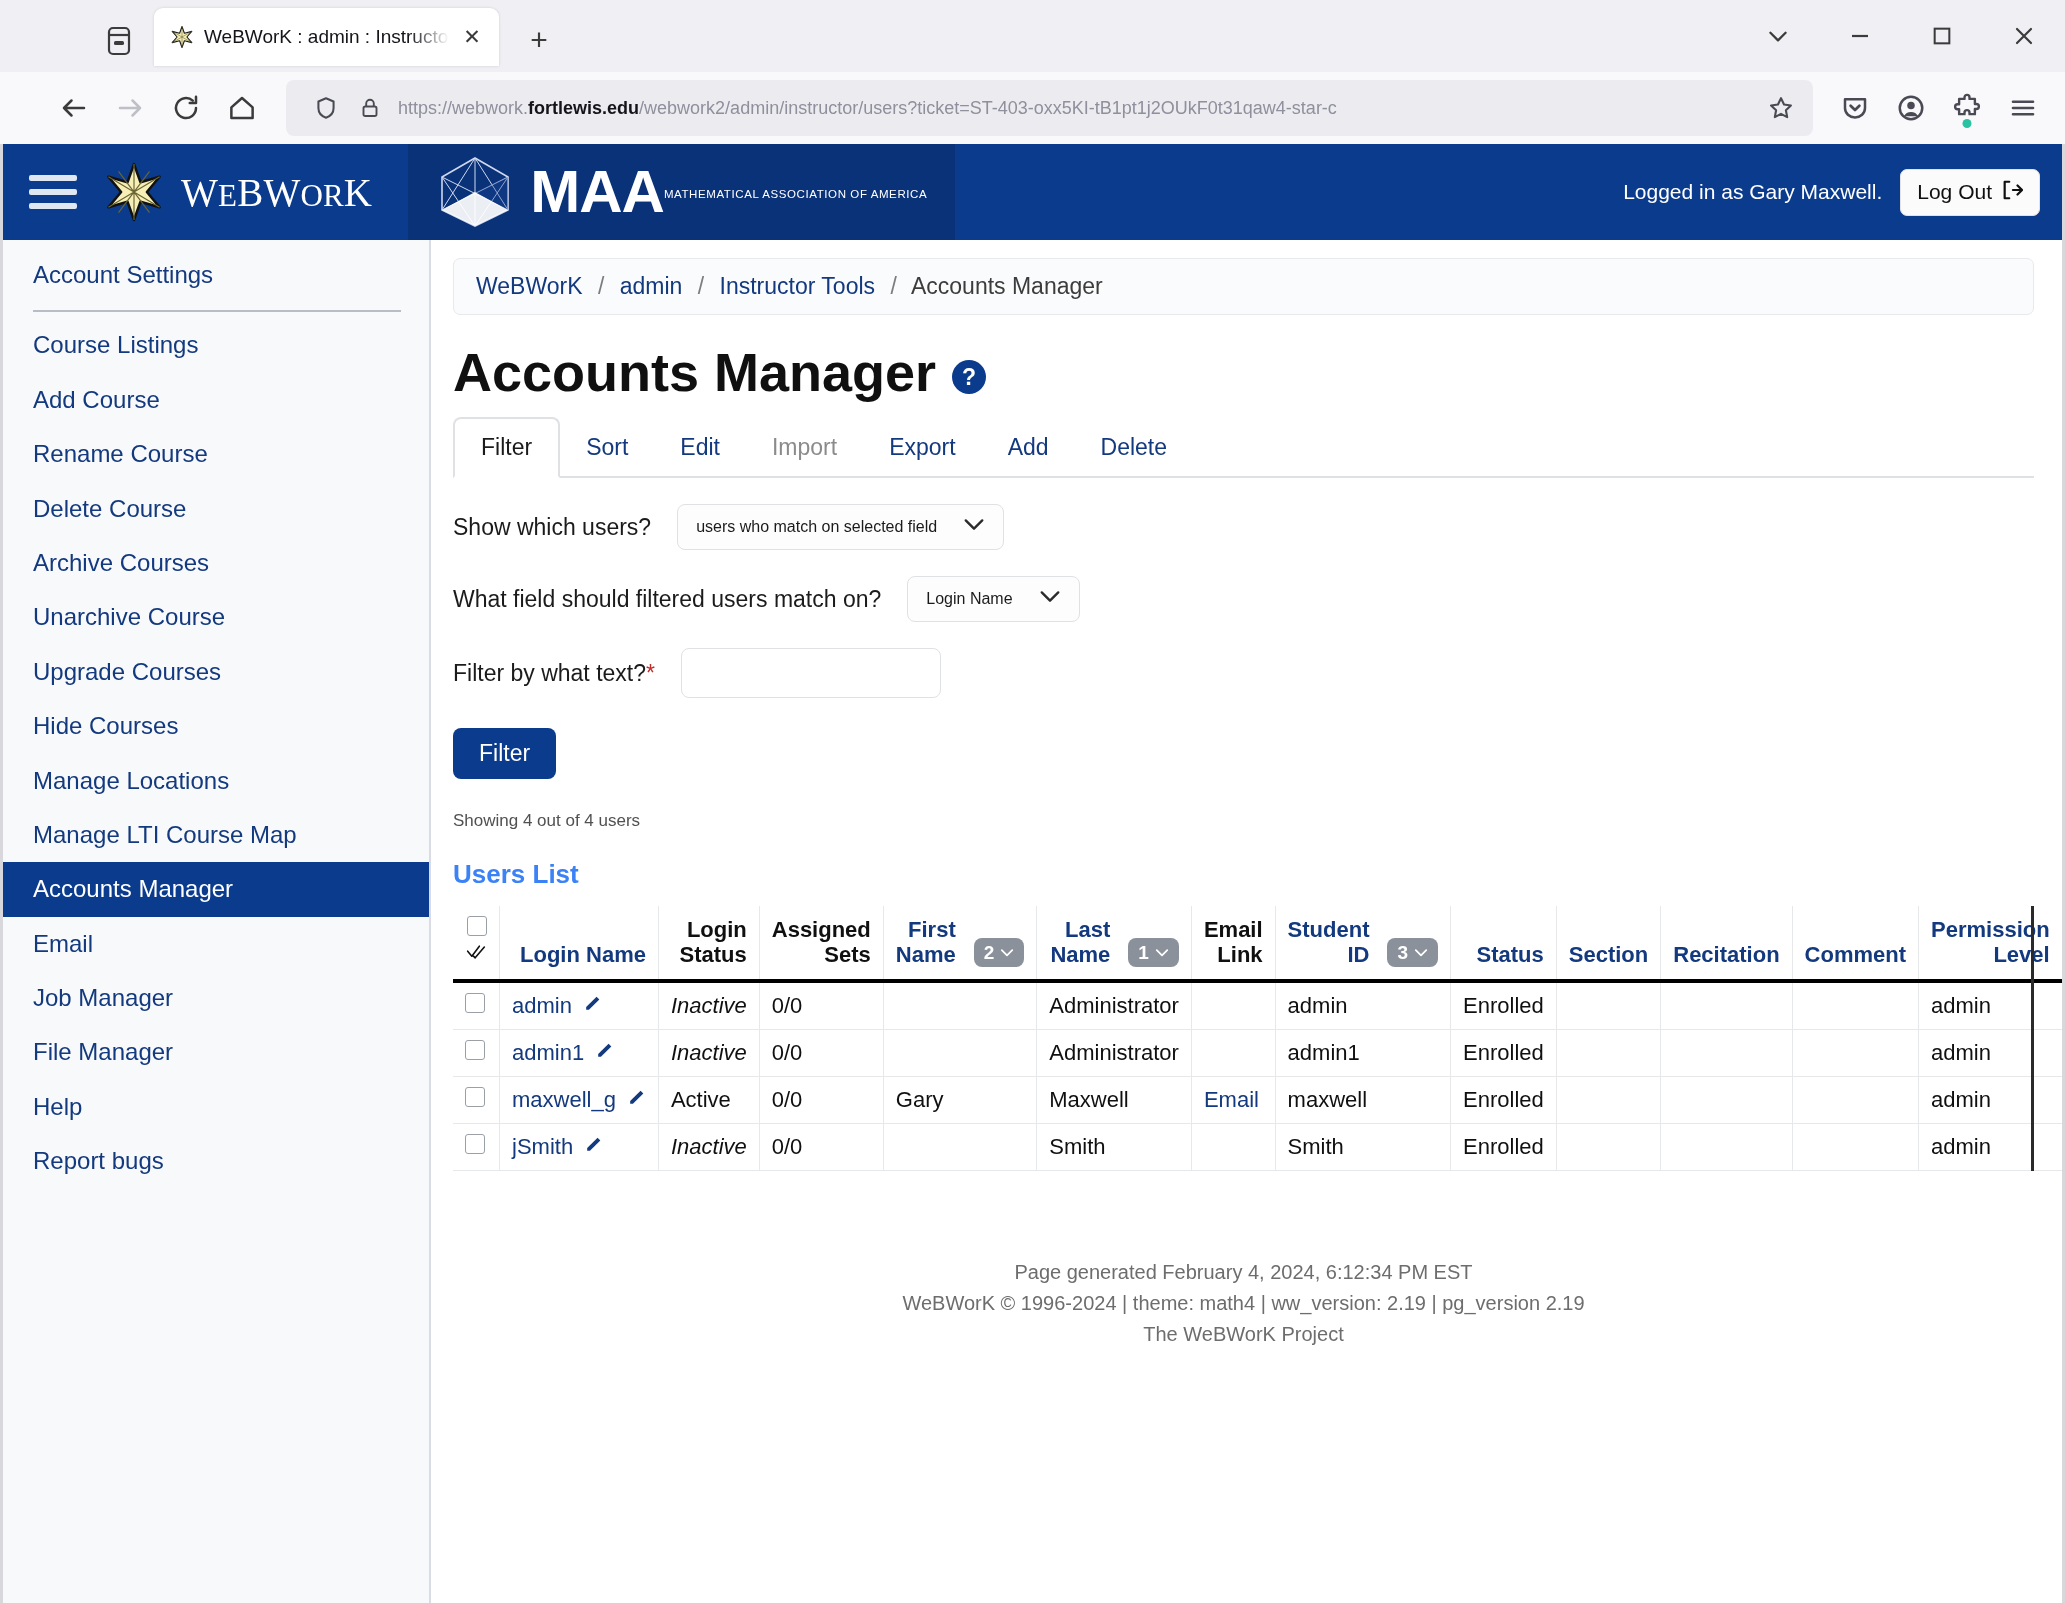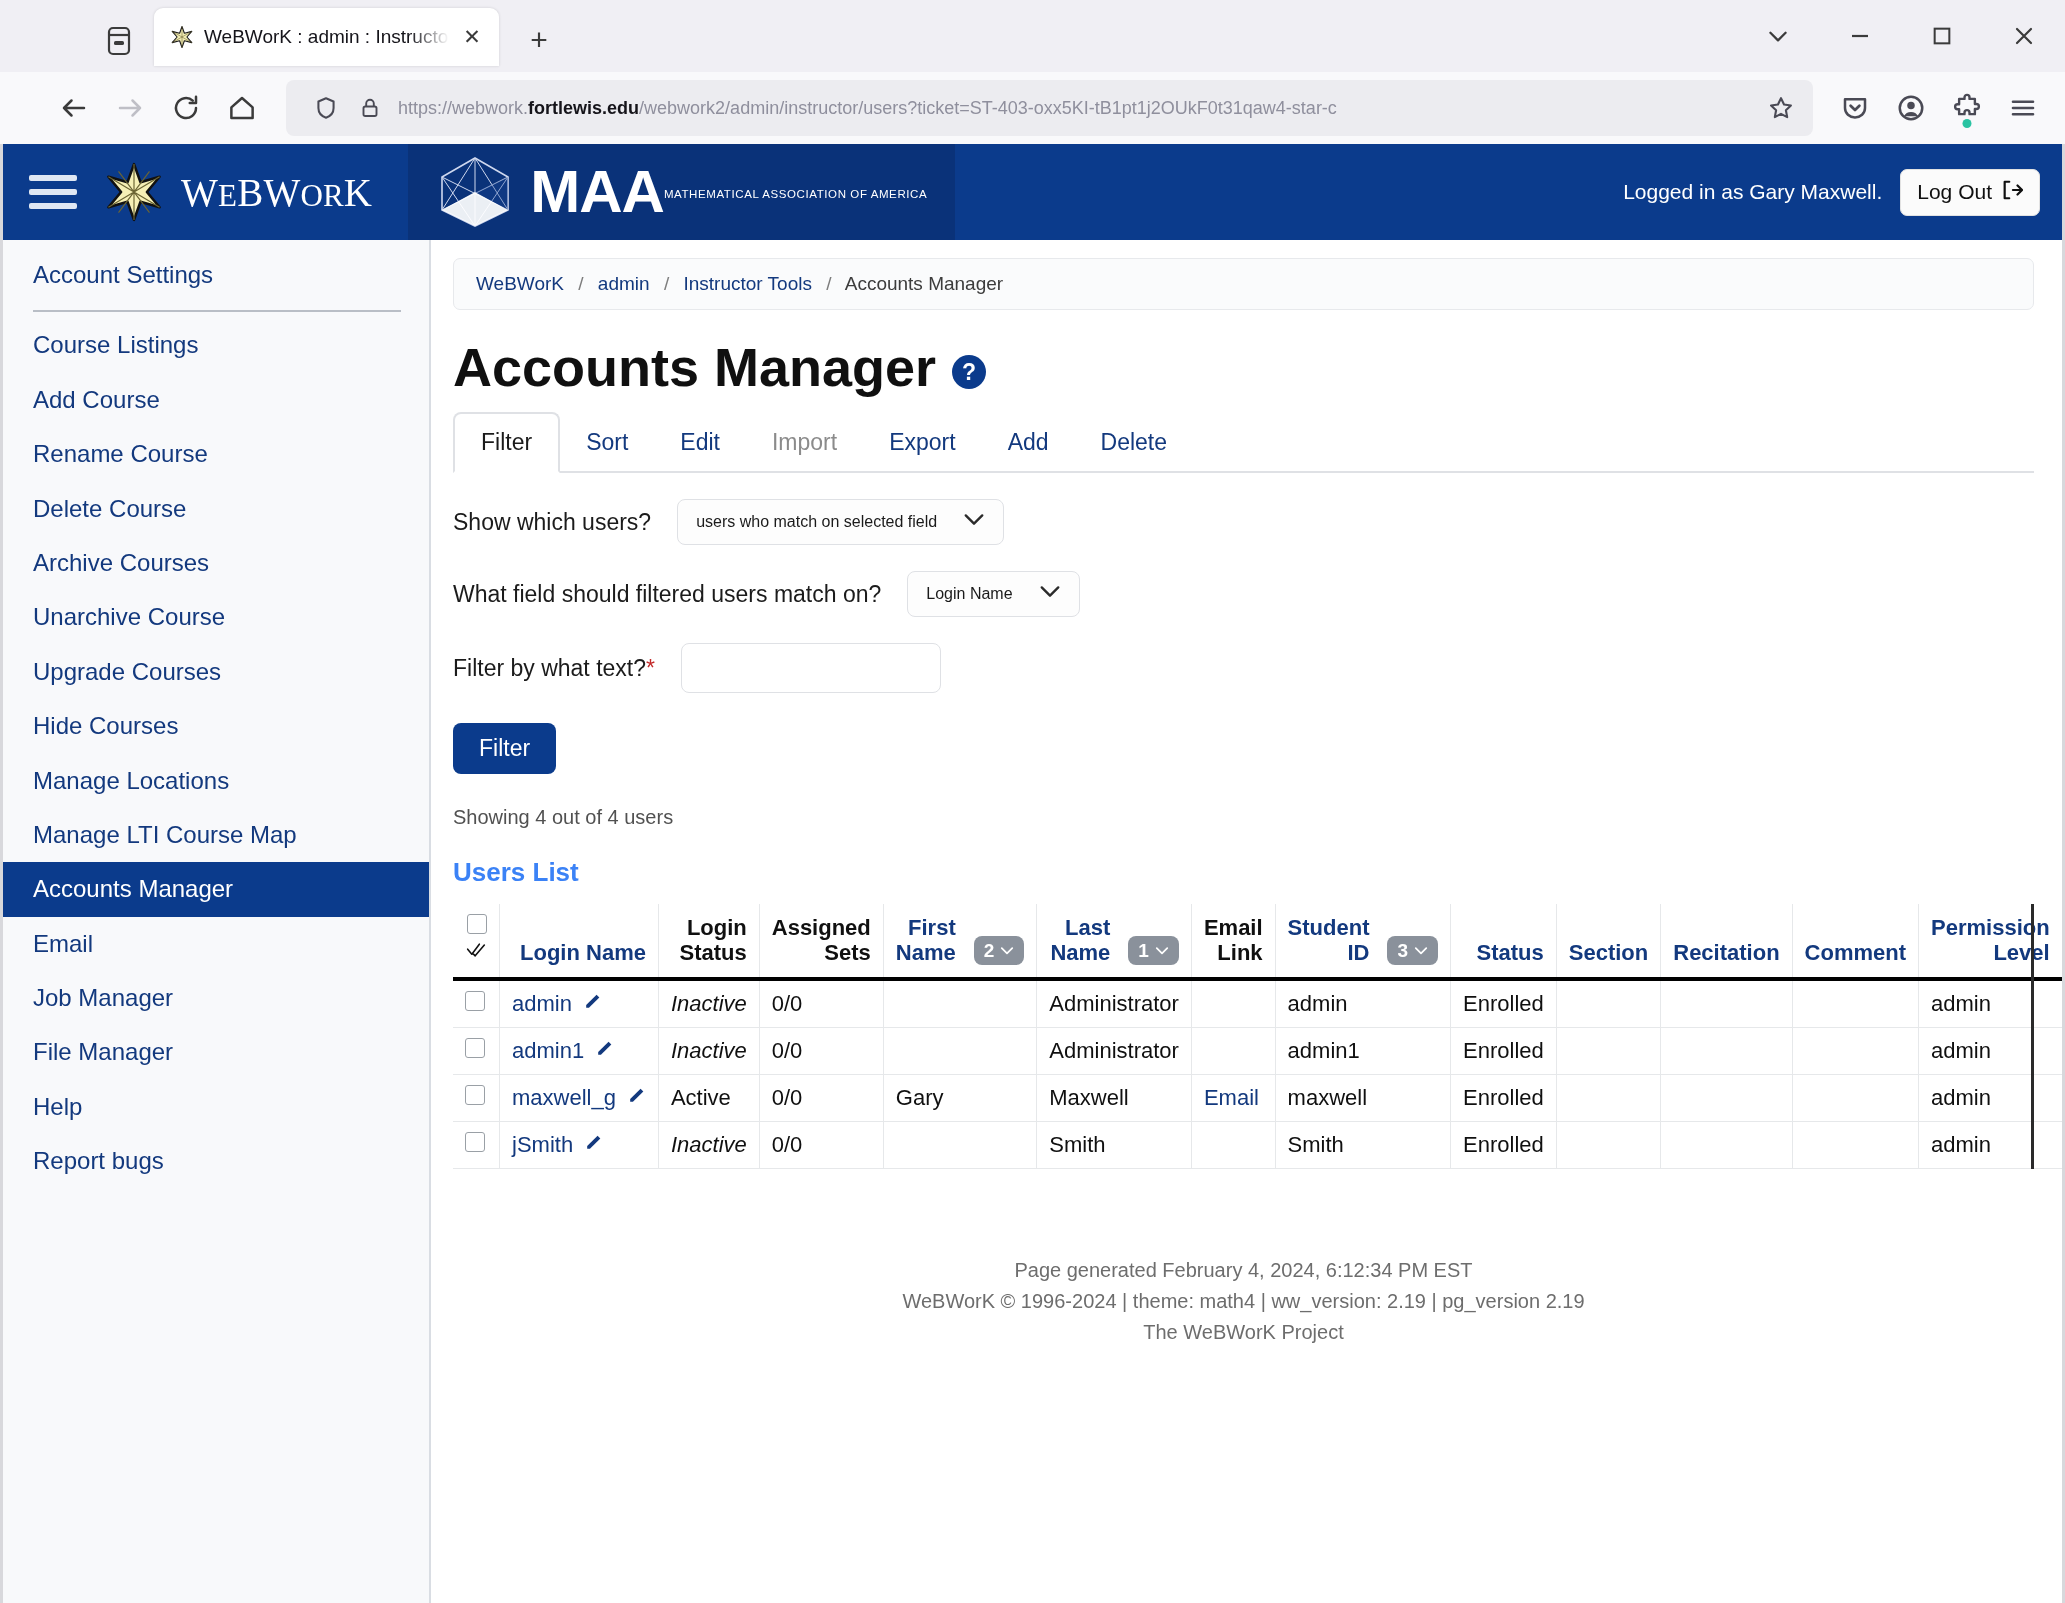"WeBWorK / admin / Instructor" .crumbs { font-size: 19px -> 23px }
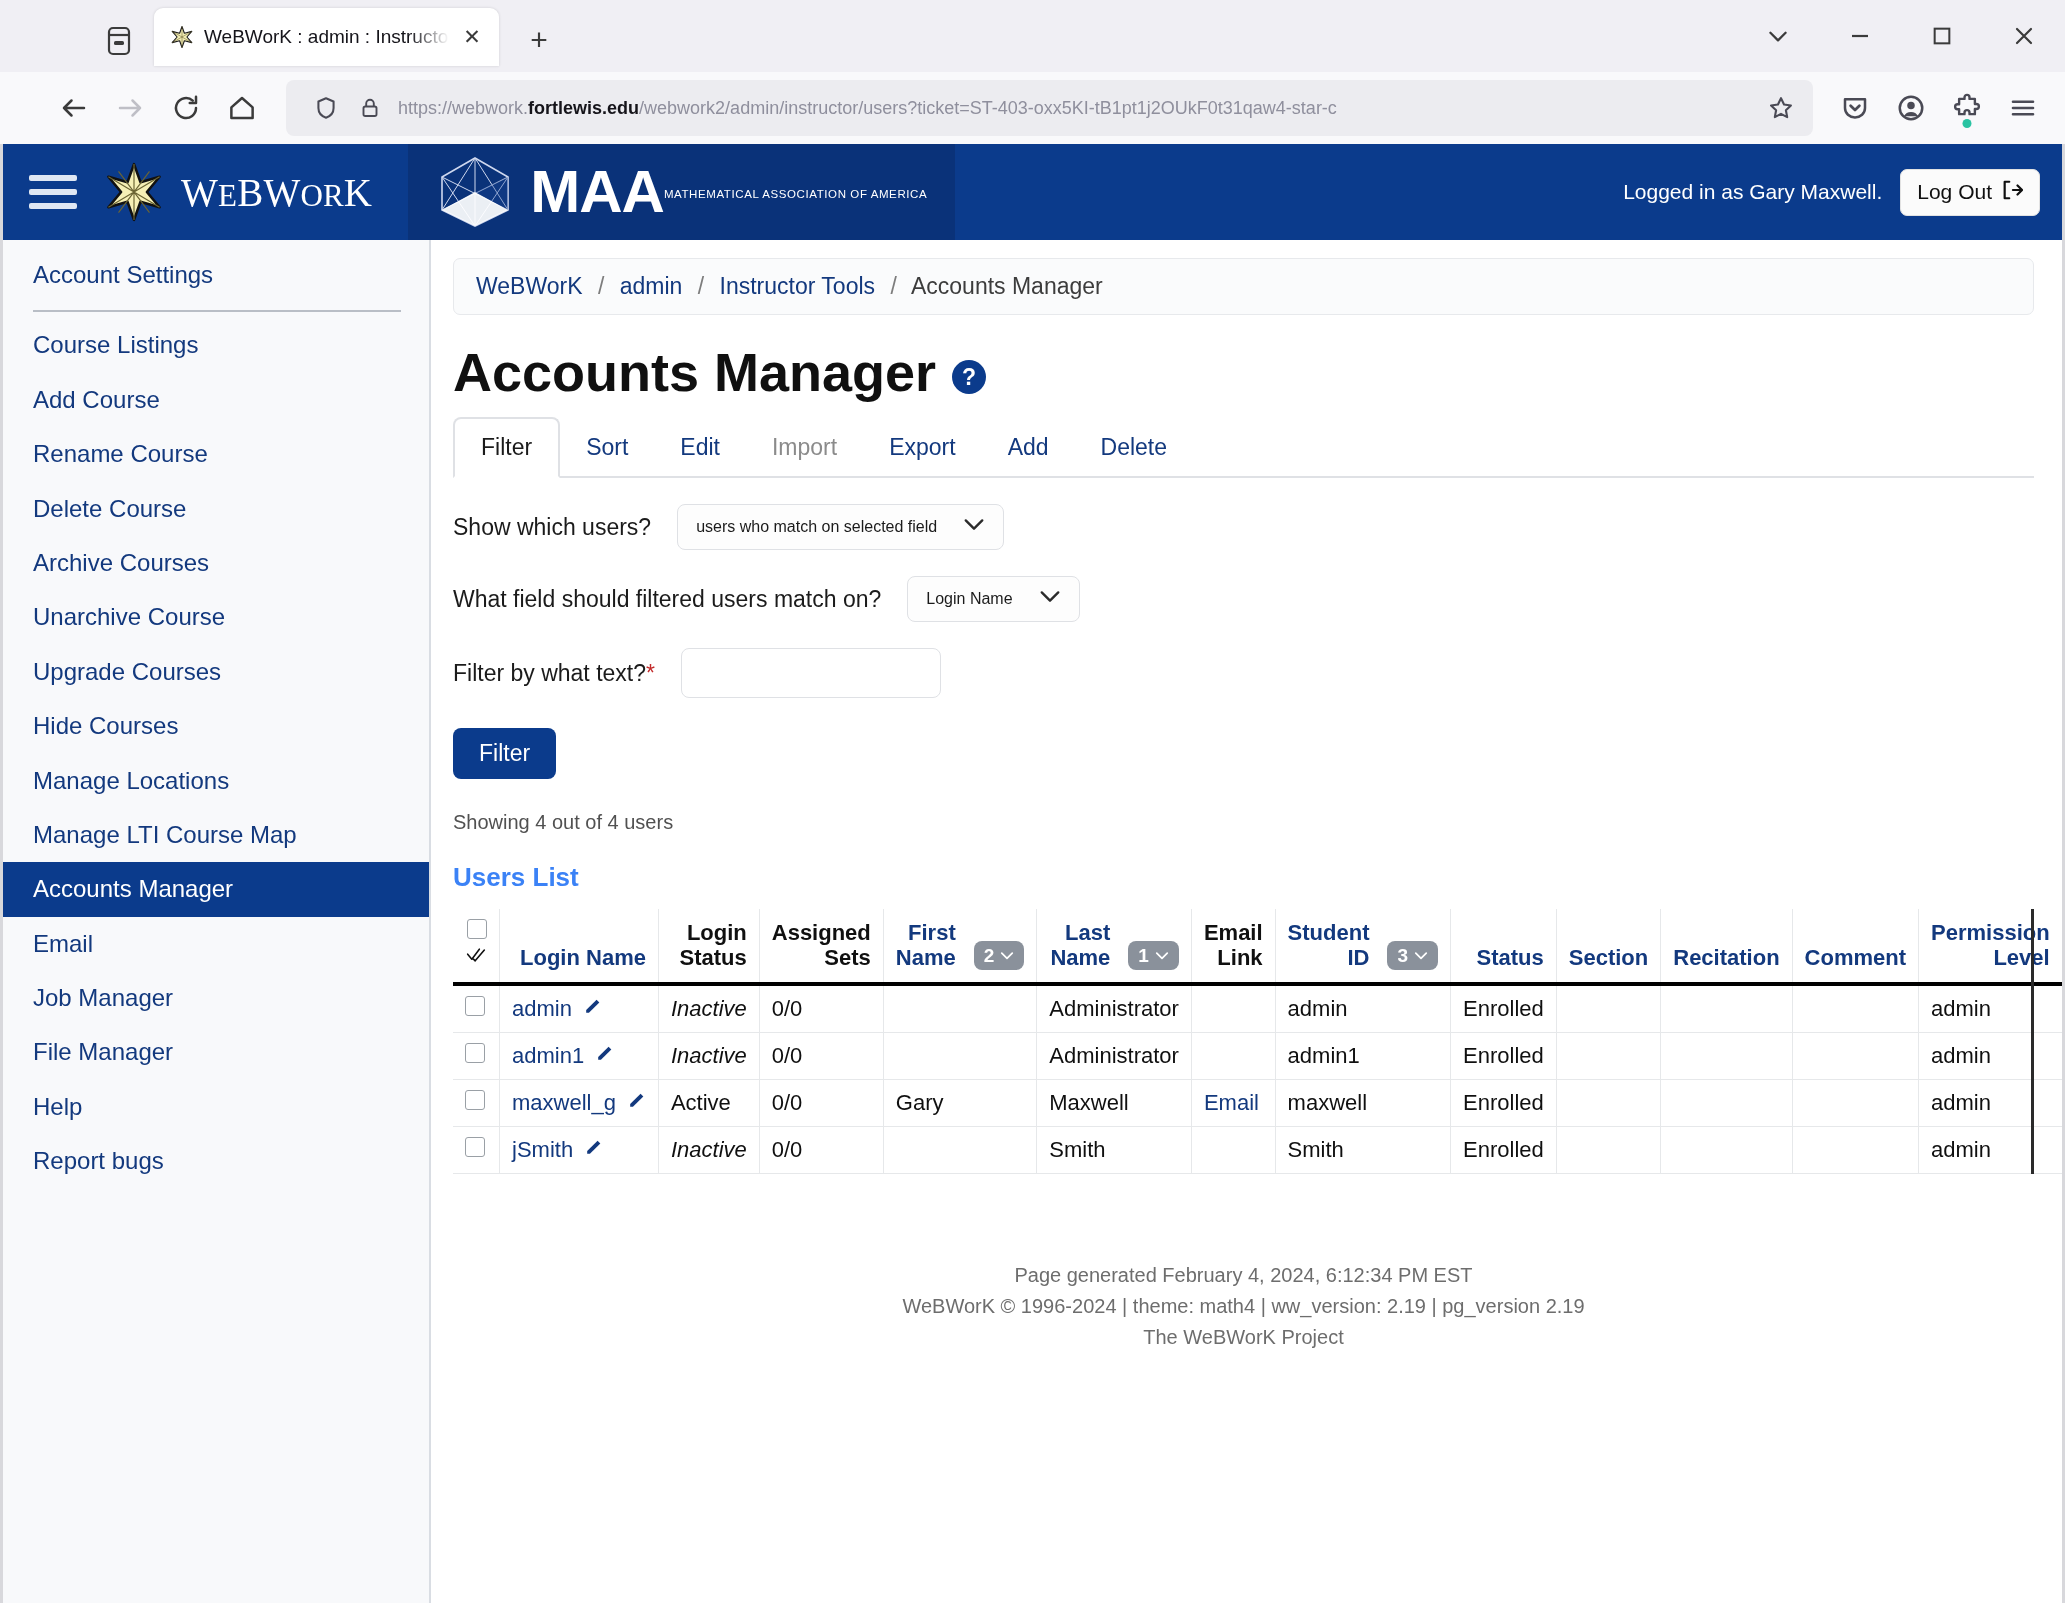"Showing 4 out of 4" .showing { font-size: 20px -> 17px }
